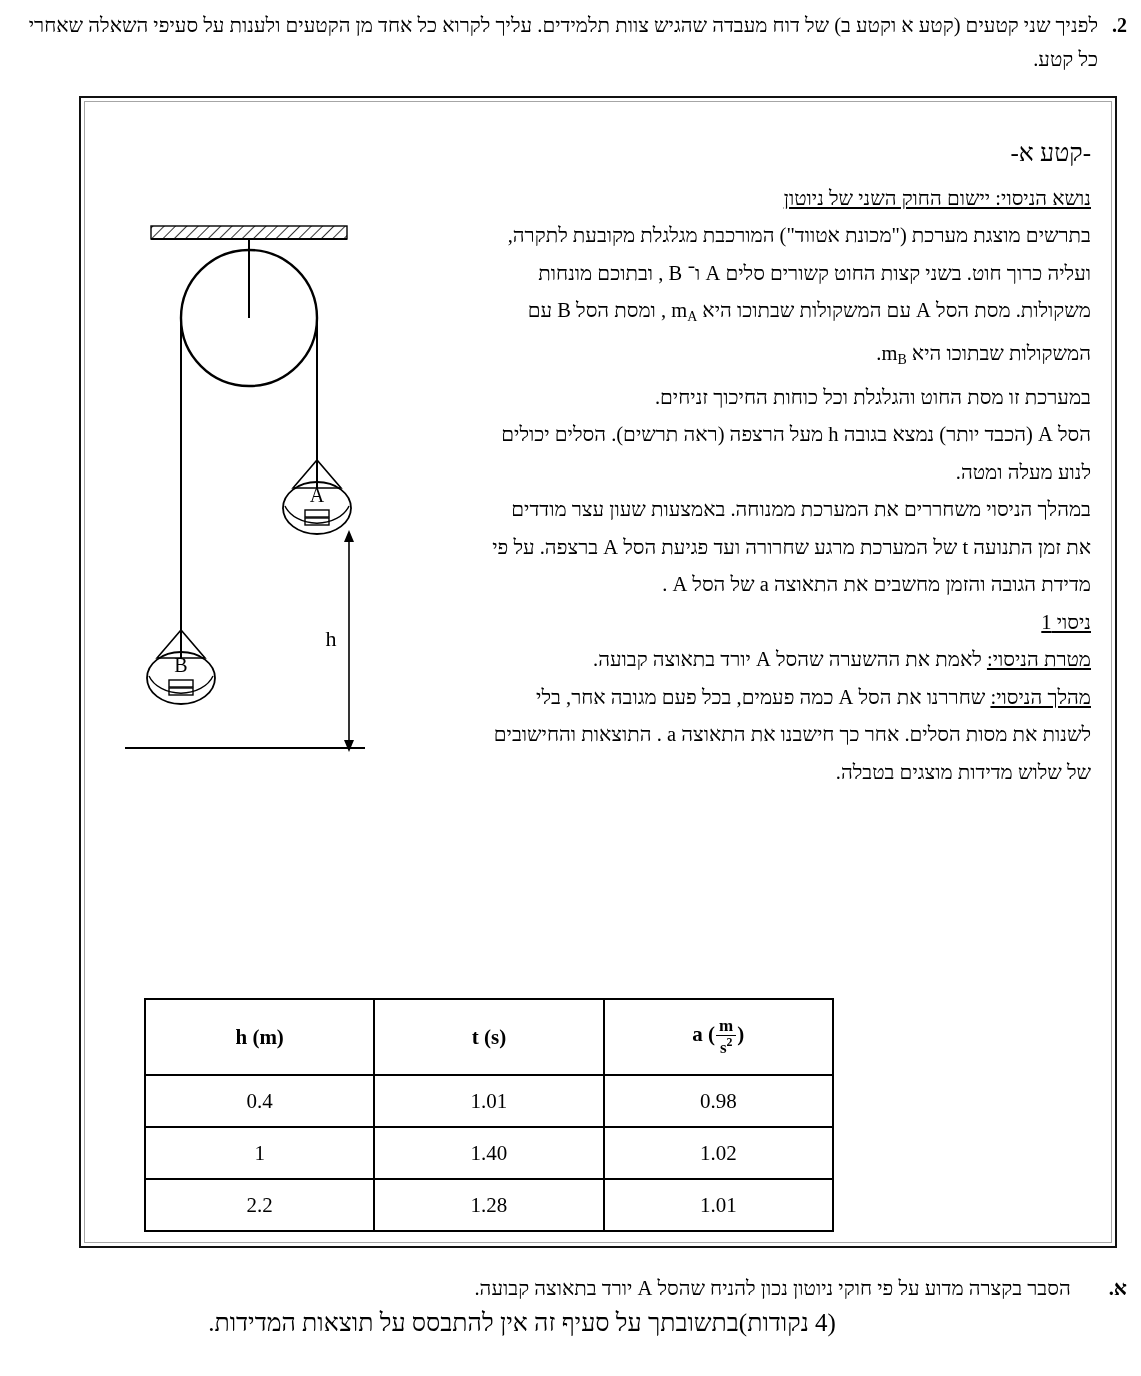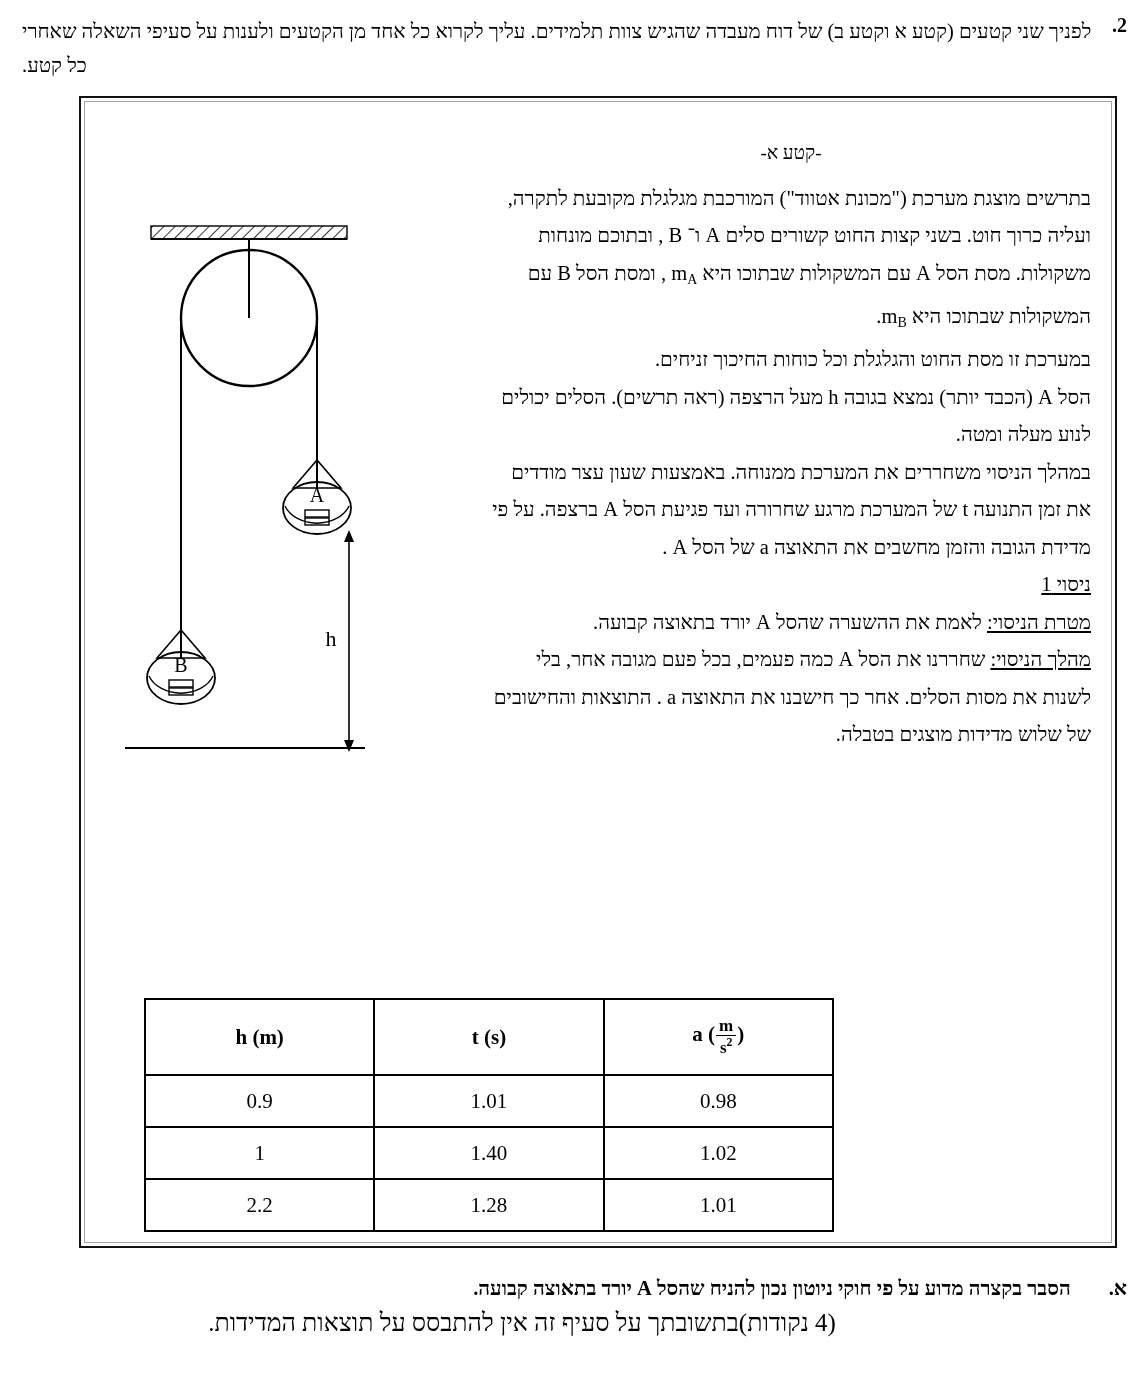"לפניך שני קטעים (קטע א" .q-text { margin-top: 6px -> none; text-align: left -> right }
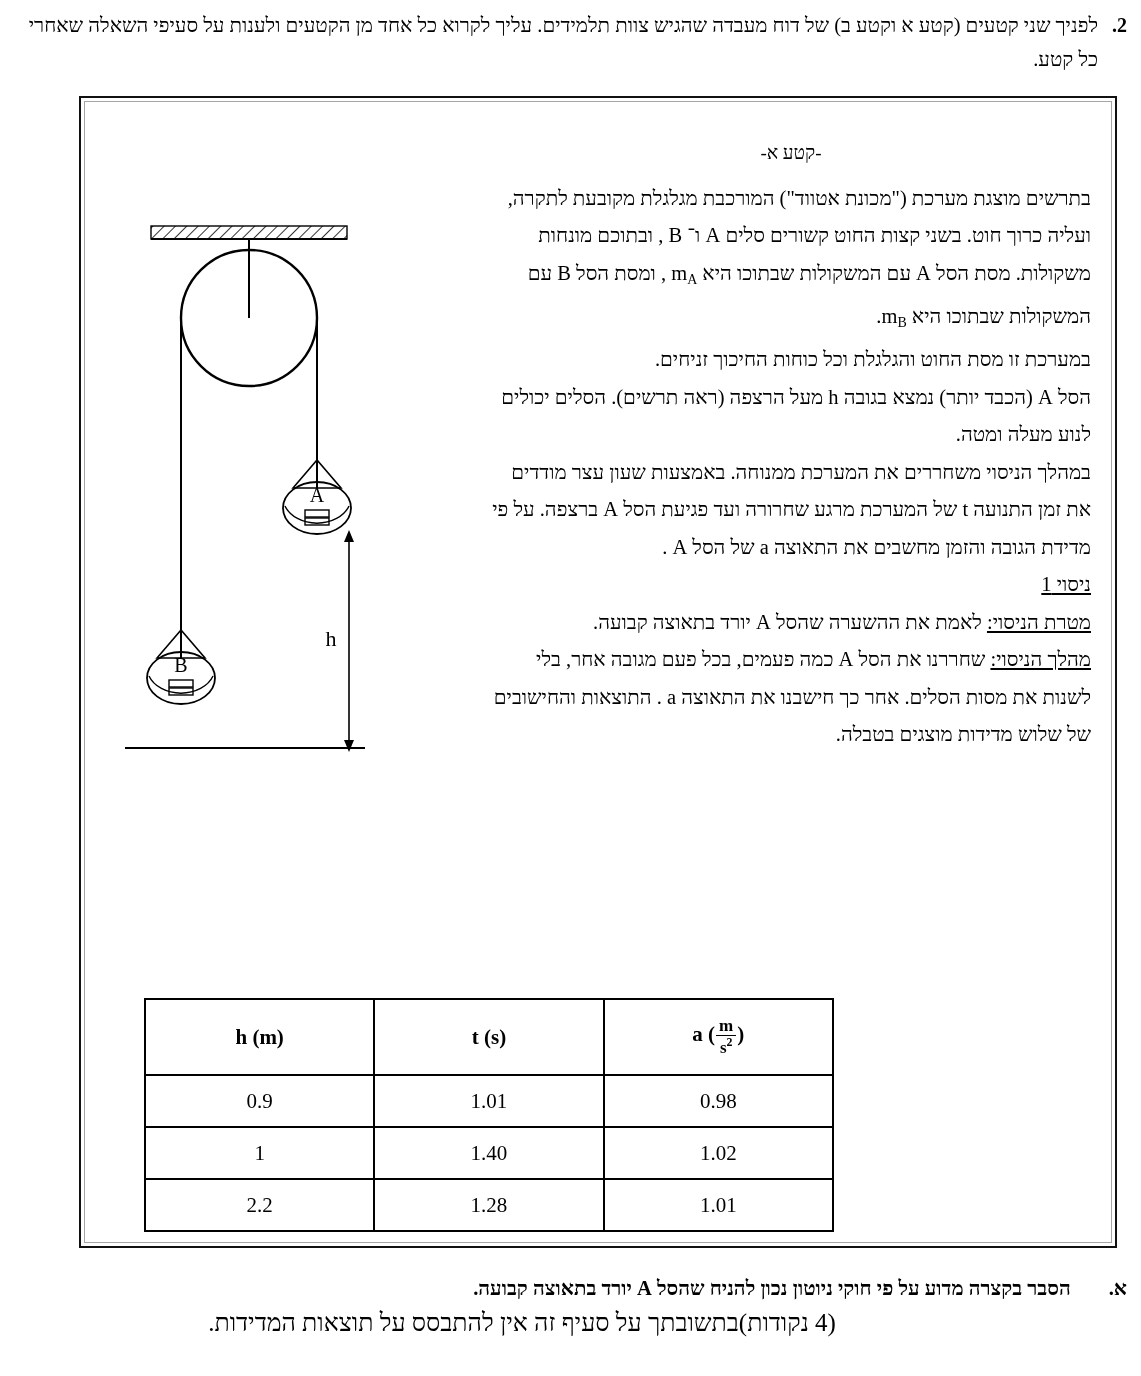"-קטע א-" .center-label { font-size: 19px -> 25px; text-align: center -> right }
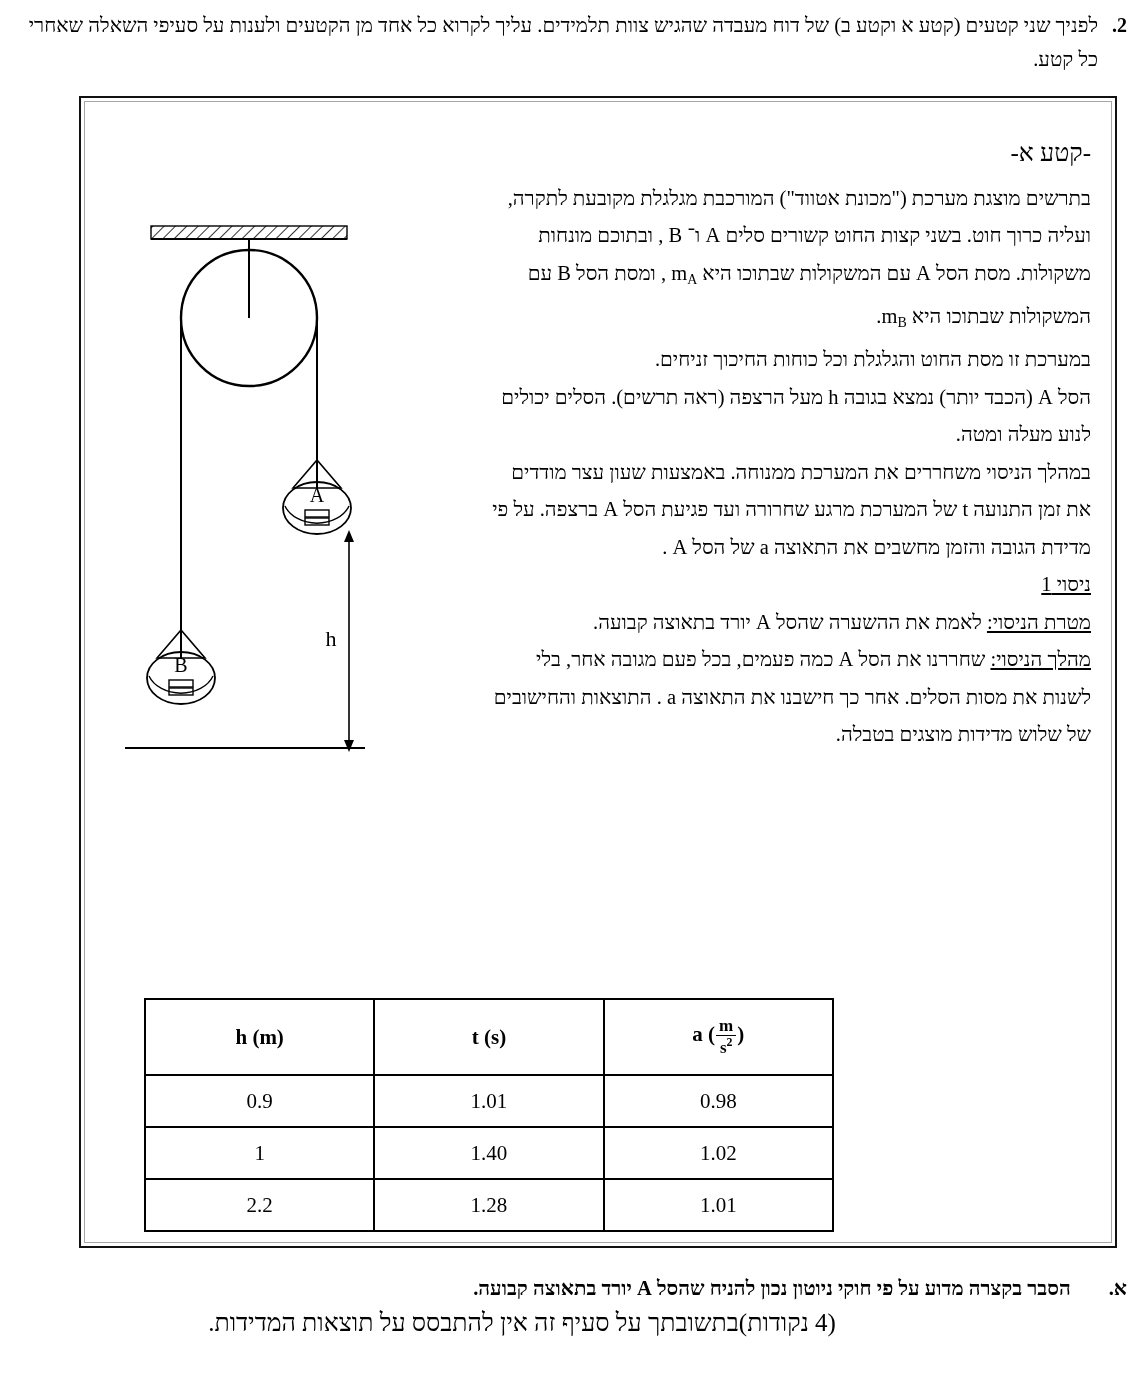"נושא הניסוי: יישום החוק השני" div.u { html: none -> <div>נושא הניסוי: יישום החוק השני של ניוטון</div> }
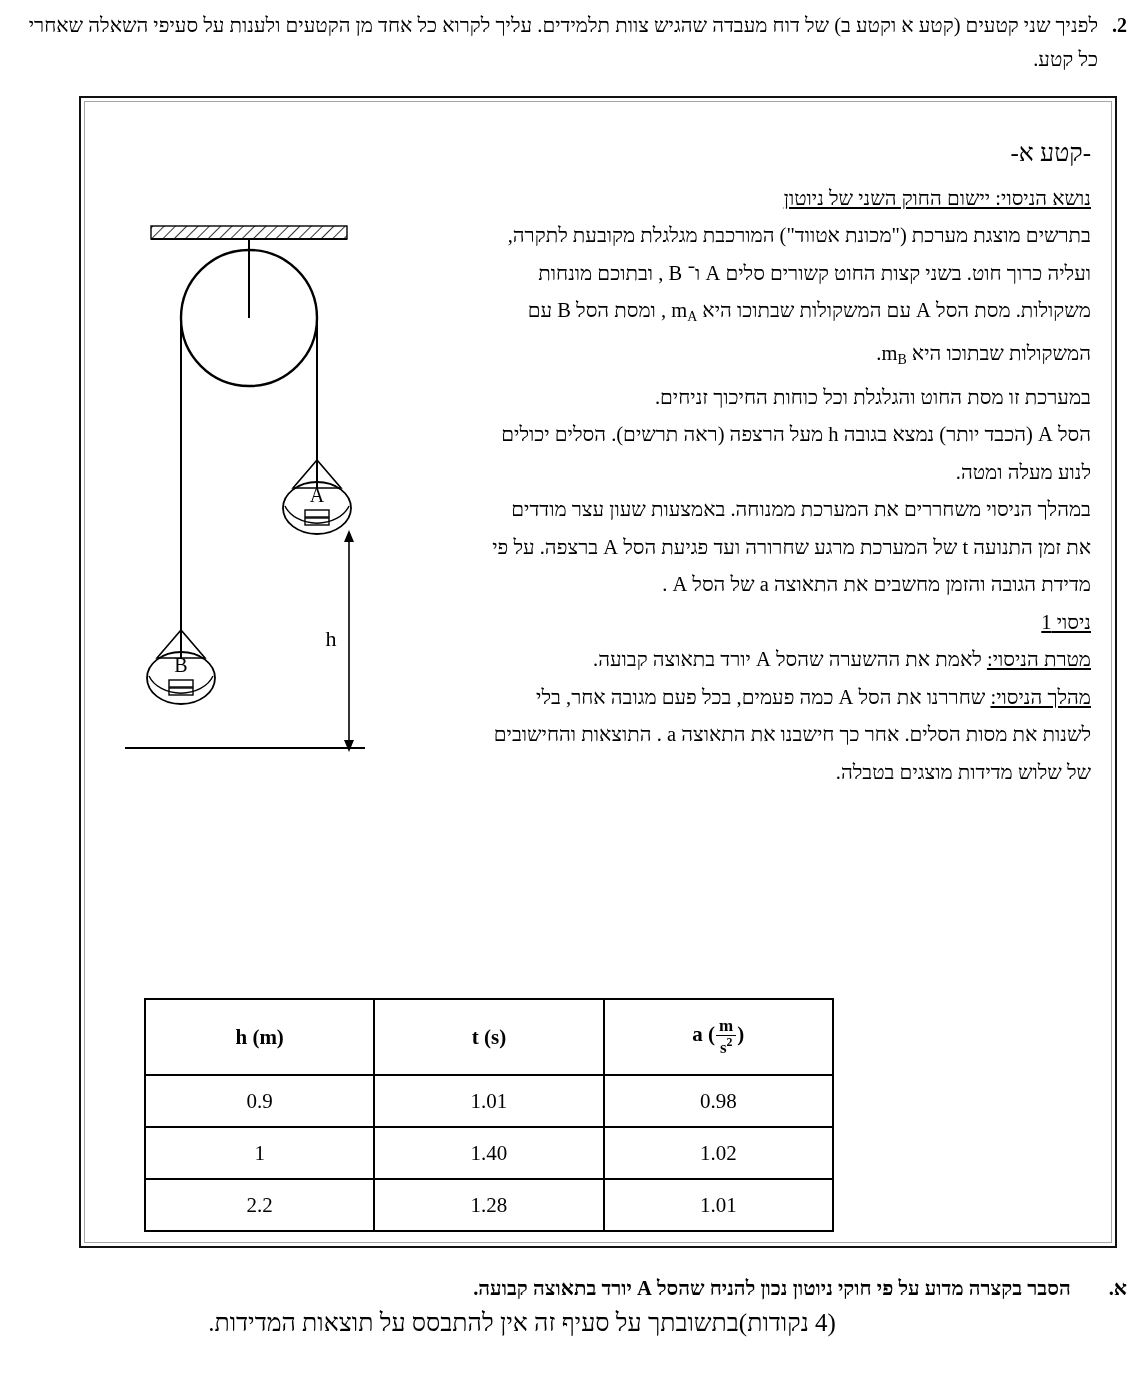"0.9" td { text: 0.9 -> 0.4 }
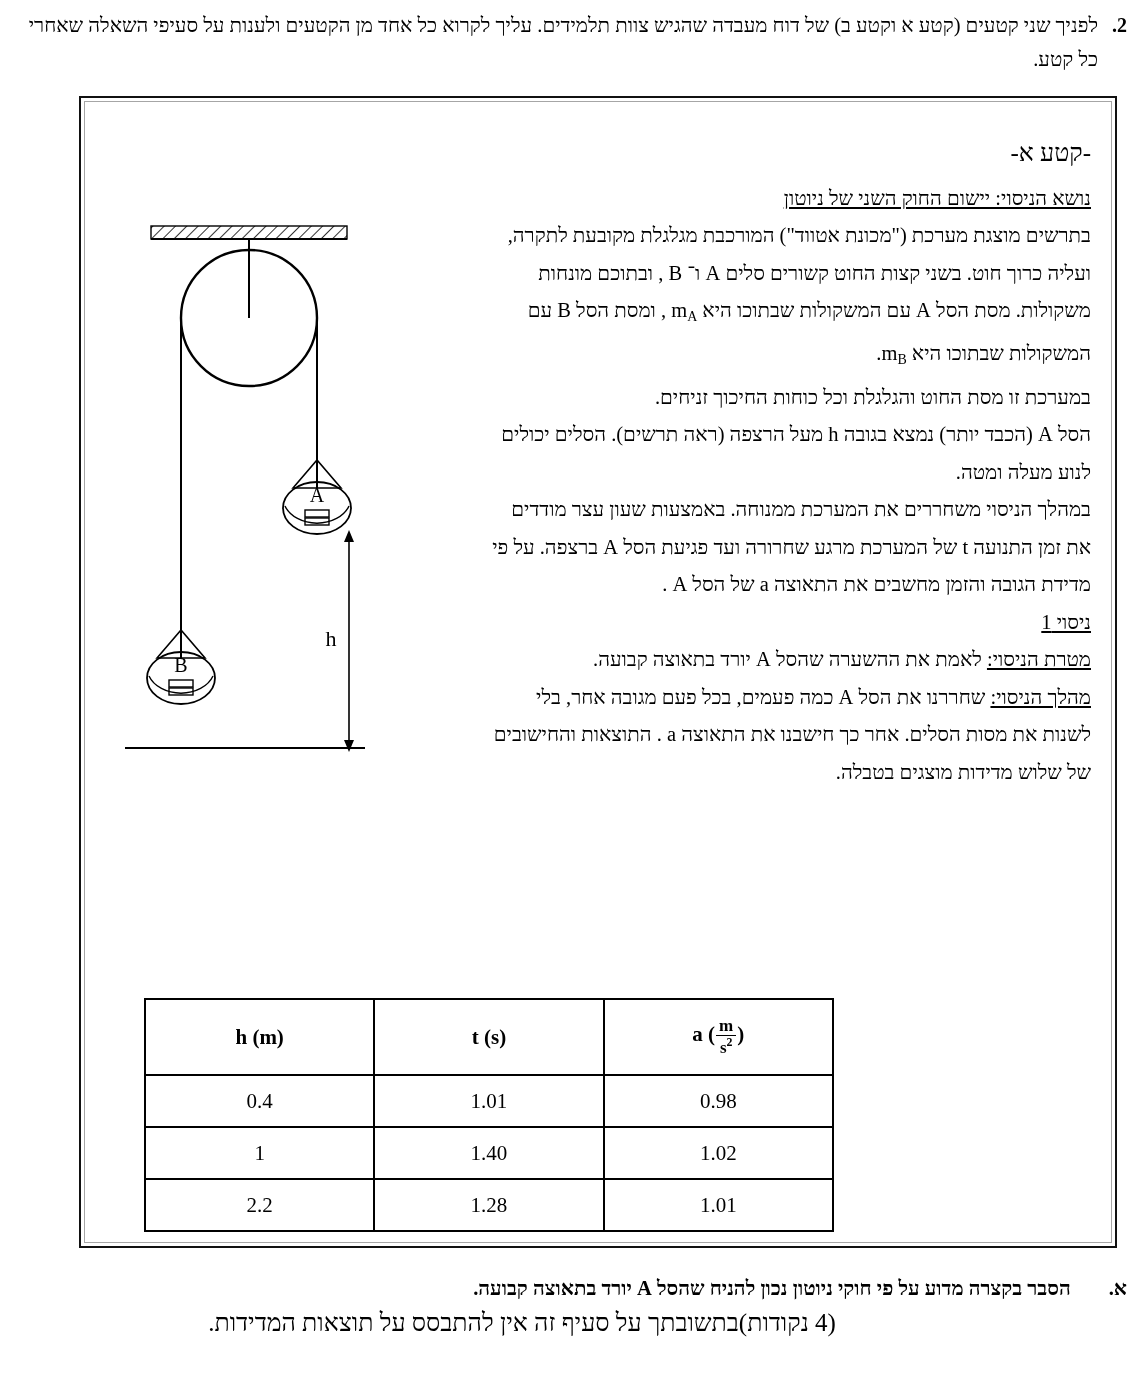"הסבר בקצרה מדוע על פי" .bottom-text { font-weight: bold -> none }
